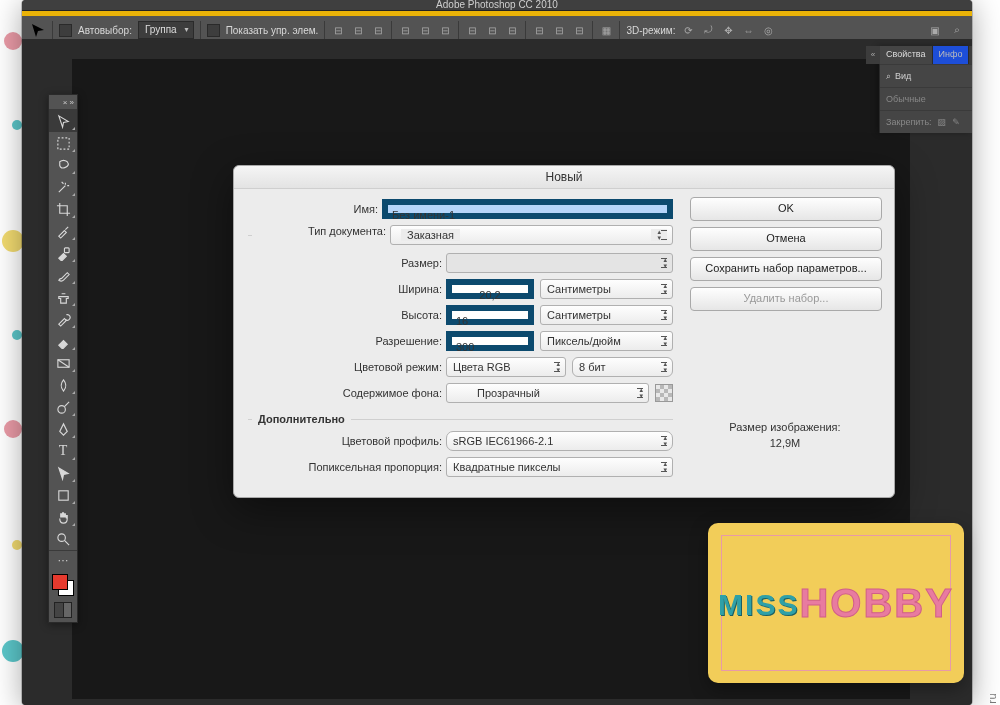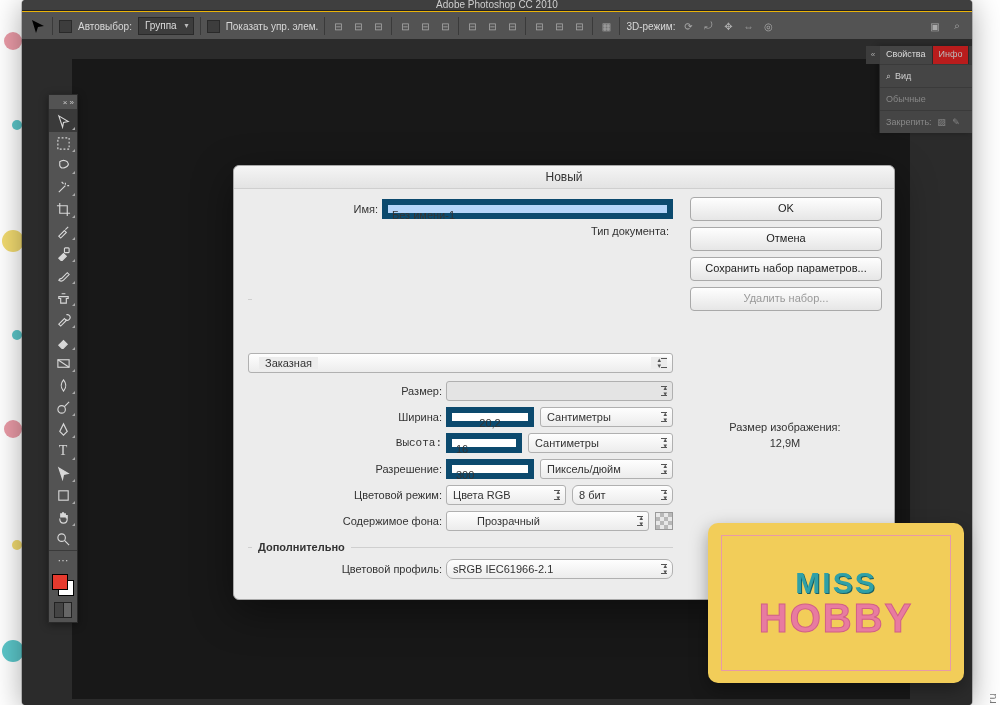"Автовыбор:" .options-bar { border-top: 1px solid #eab308 -> 5px solid #eab308 }
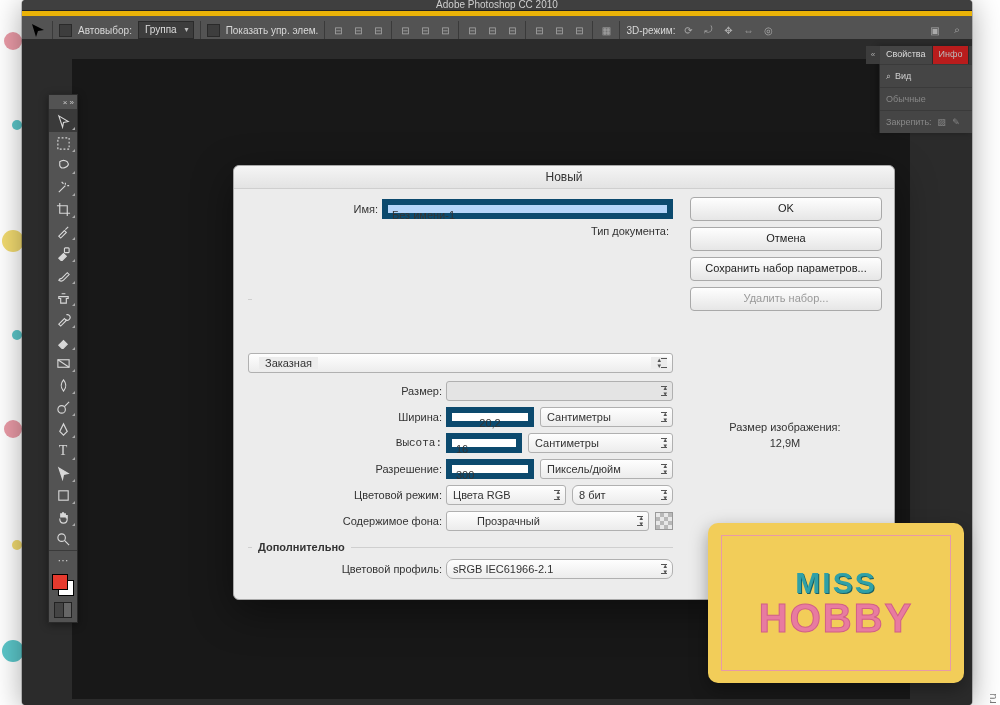"Инфо" .panels .tabs .tab { background: #b91c1c -> #1d4ed8 }
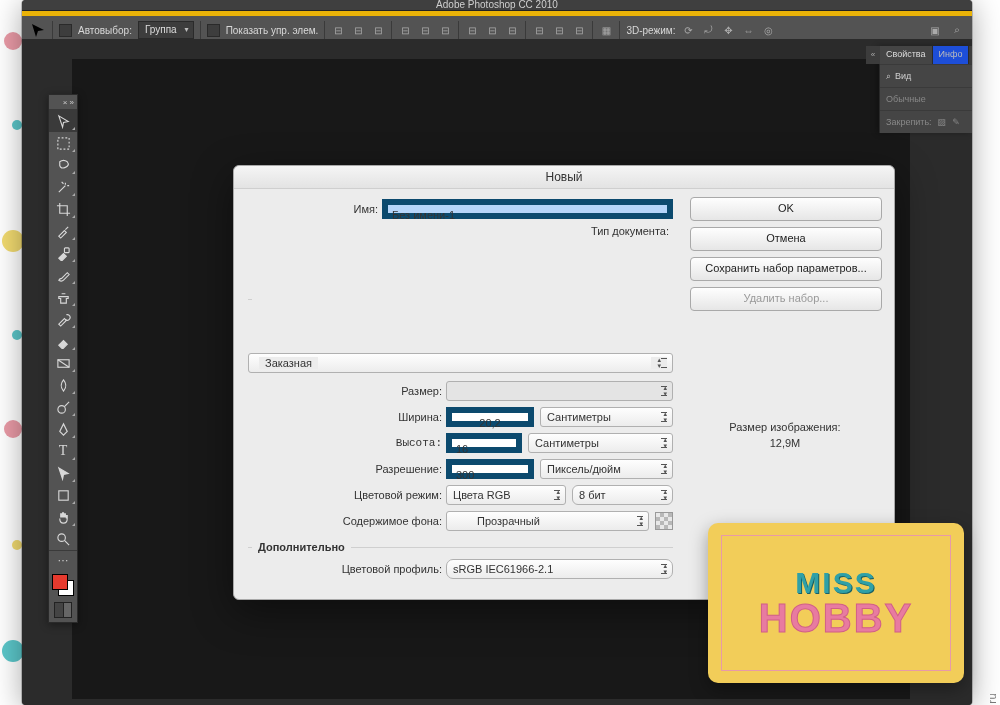"Тип документа:" div.dlg-hr-label { flex-direction: column -> none }
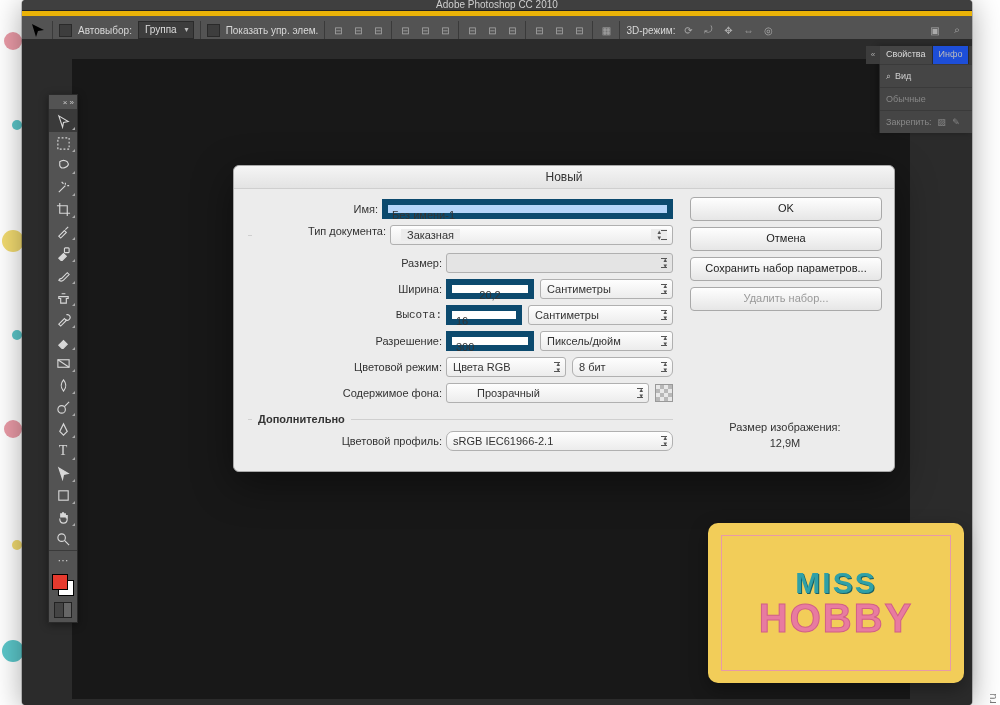"Высота:" div.dlg-sublabel { font-family: Liberation Mono, monospace -> none }
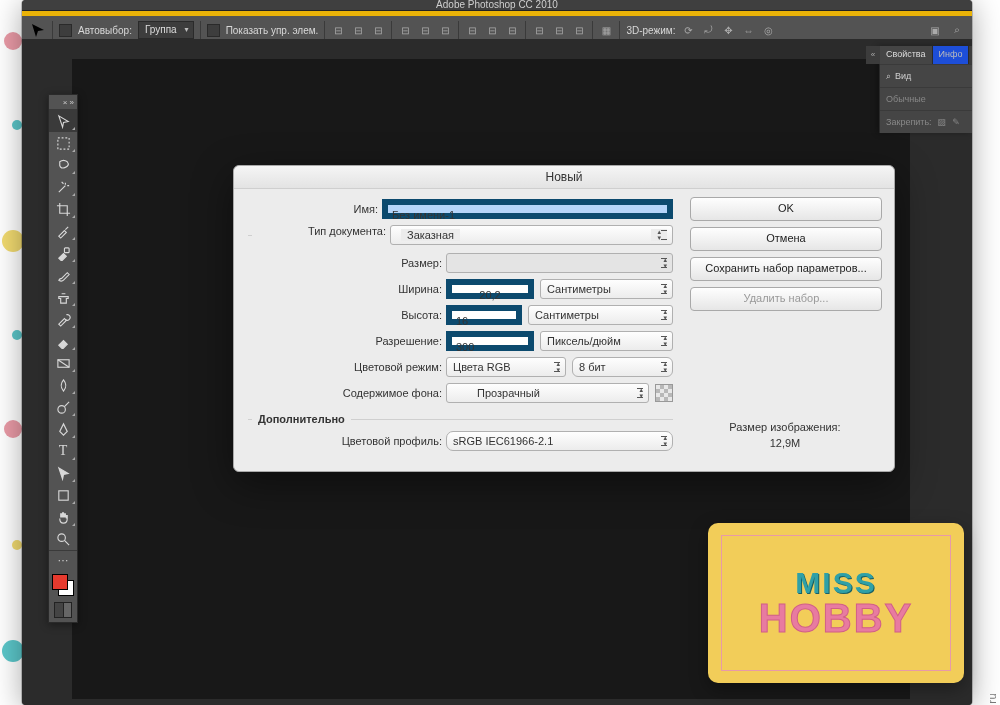"16" div.txtfield { width: 76px -> 88px }
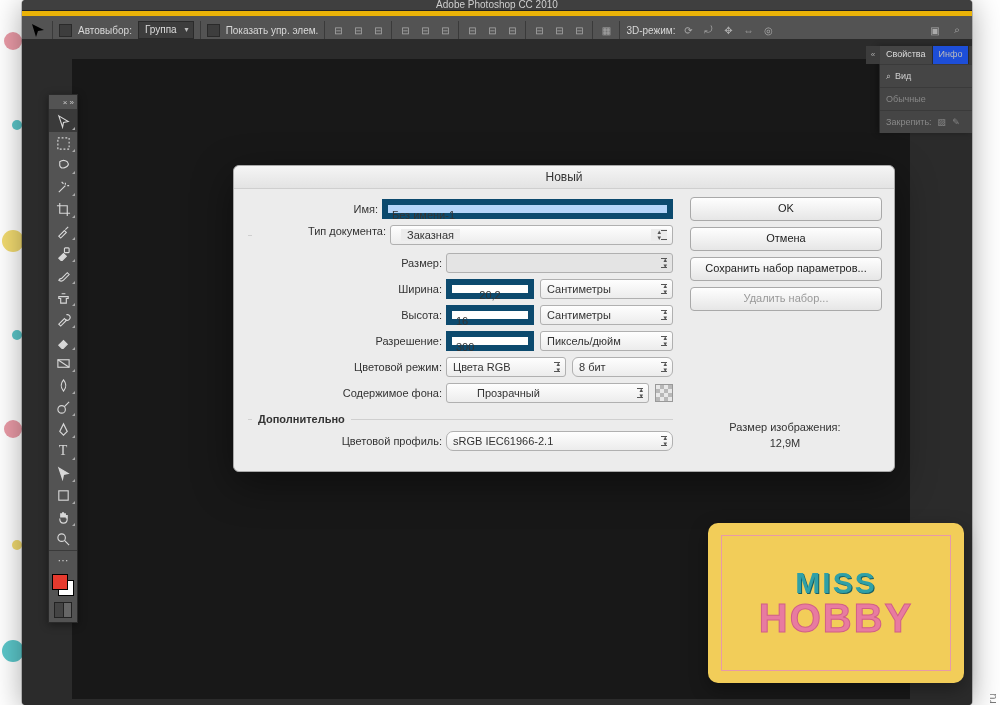"Попиксельная пропорция:" div.dlg-row { html: none -> <div> <div>Попиксельная пропорция:</div> <div><span>Квадратные пикселы</span><span>▴<br>▾</span></div> </div> }
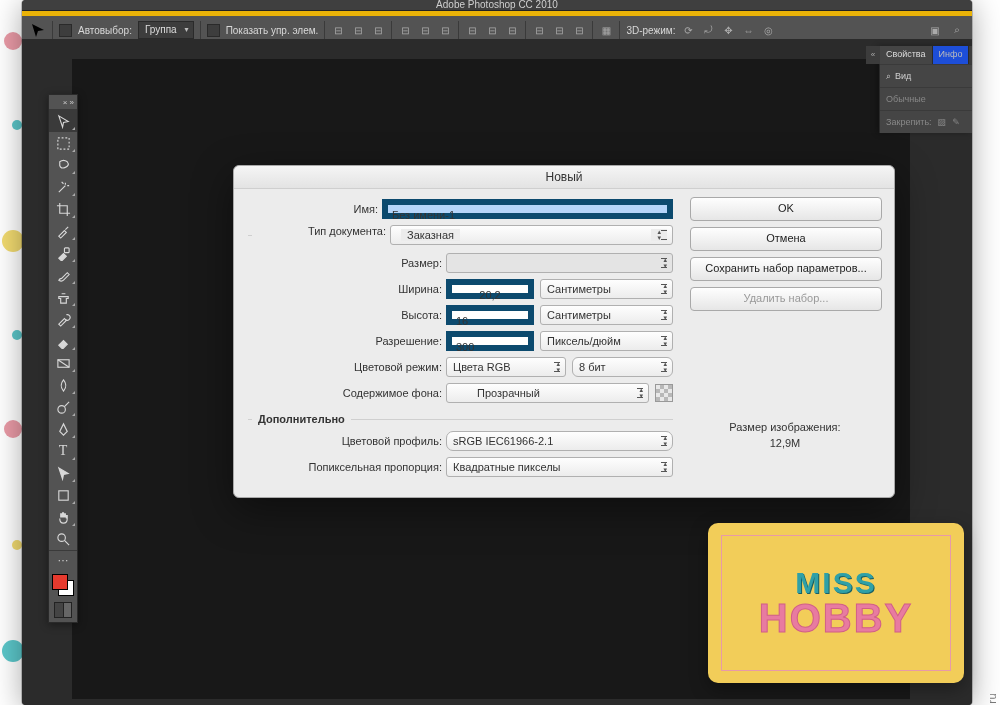"MISS" .hobby-inner { flex-direction: column -> row }
